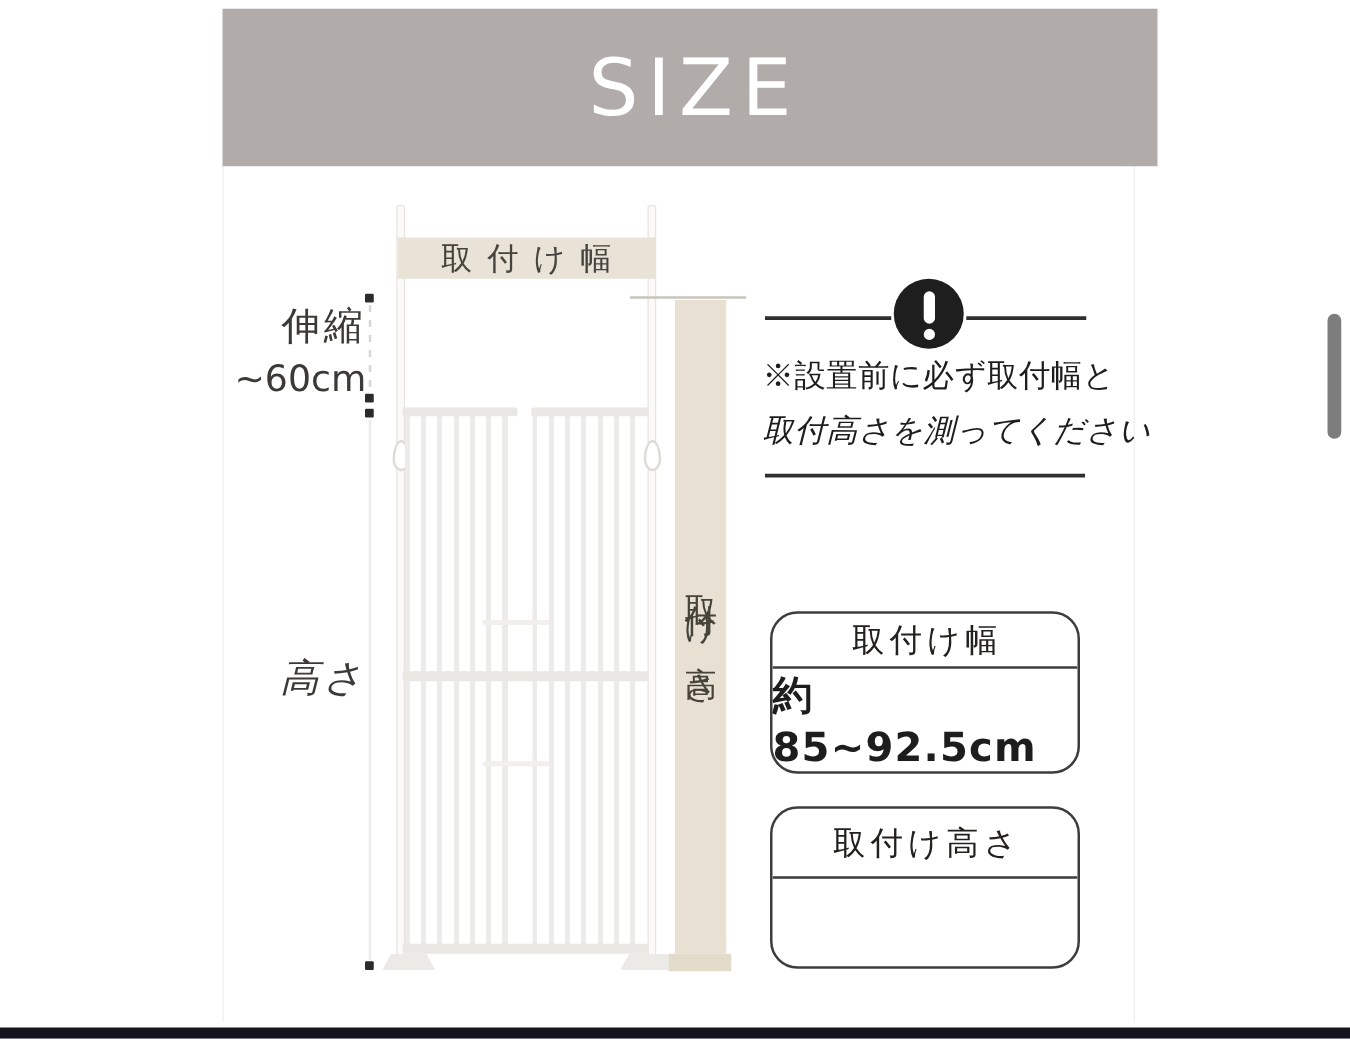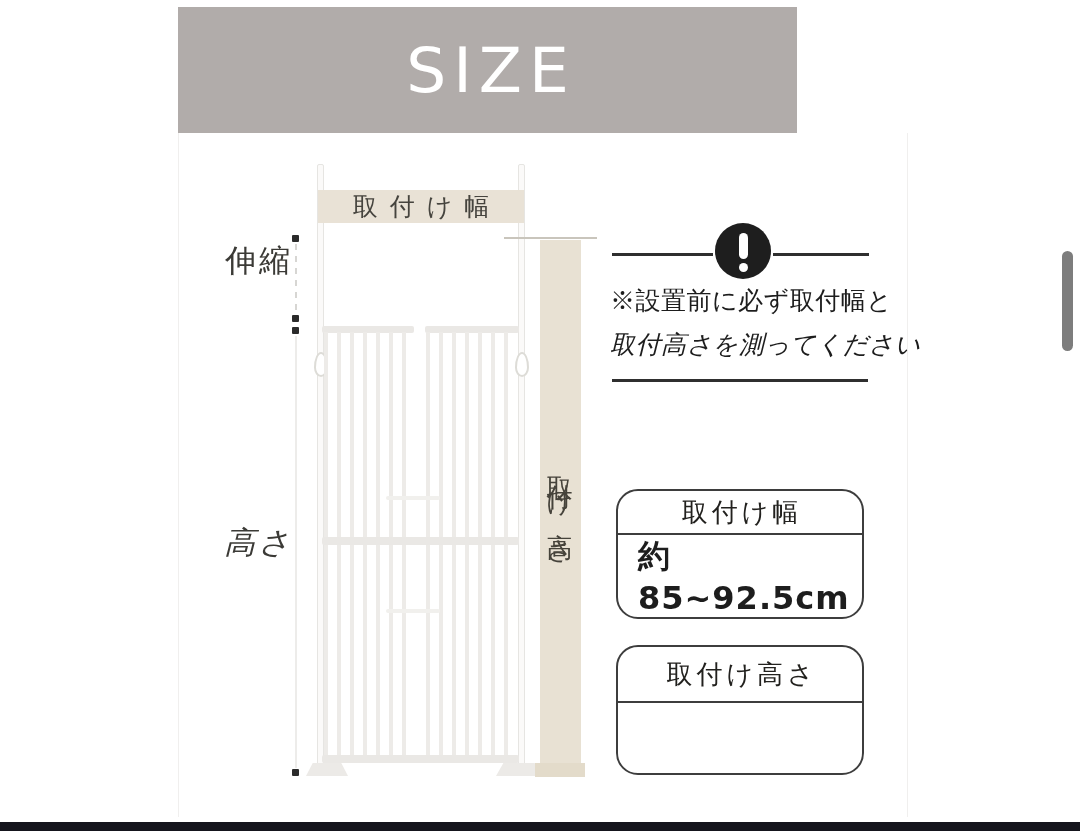"SIZE" .size-banner { width: 619px -> 748px }
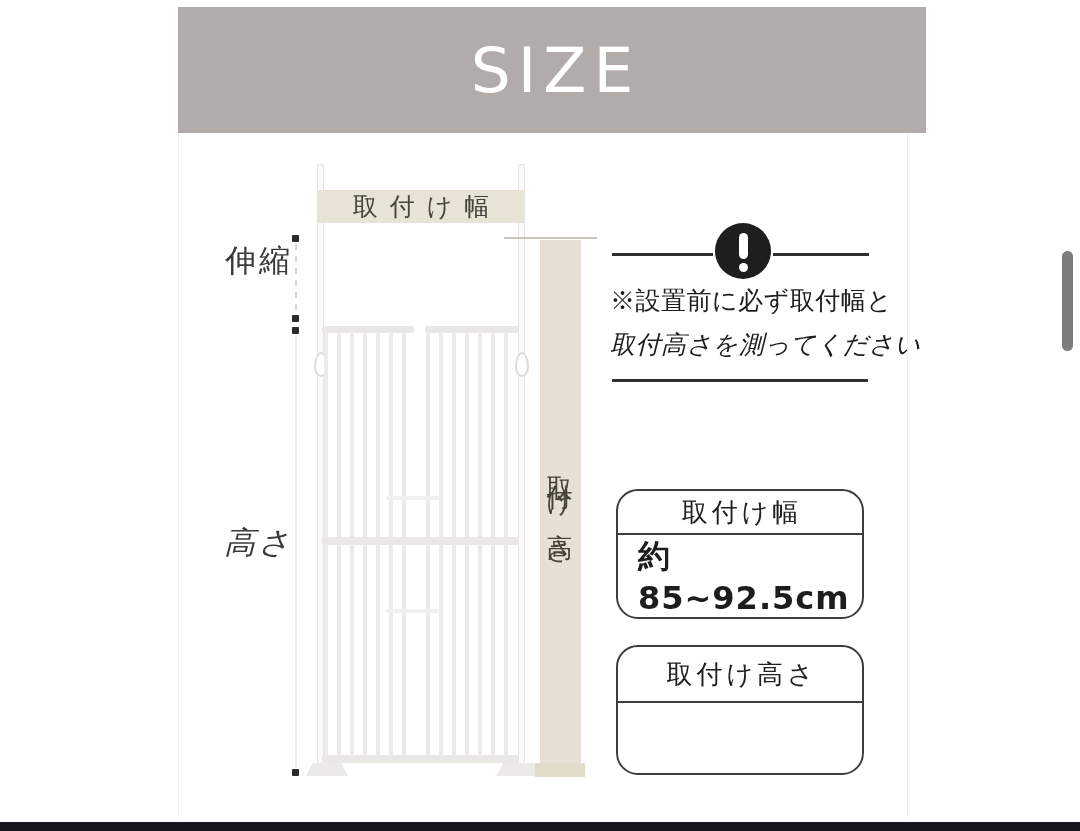"~60cm" div.l2 { html: none -> <div>~60cm</div> }
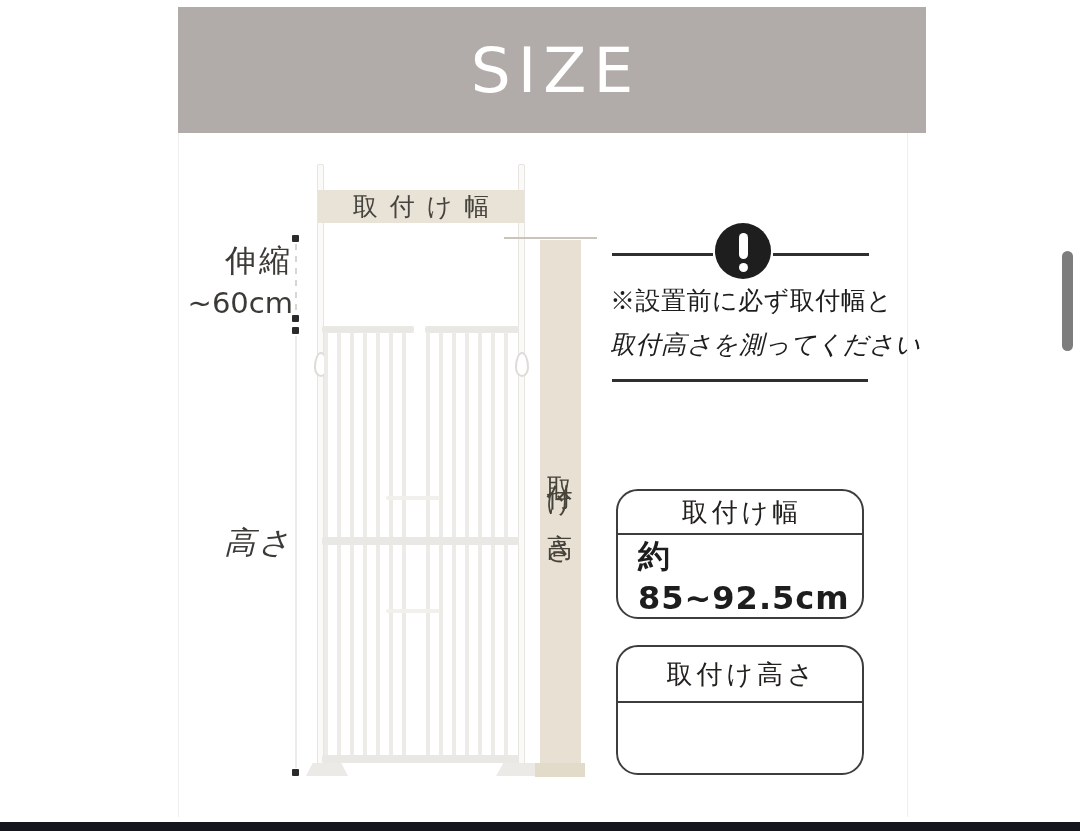"約85~92.5cm" .spec-value { padding-left: 20px -> none }
